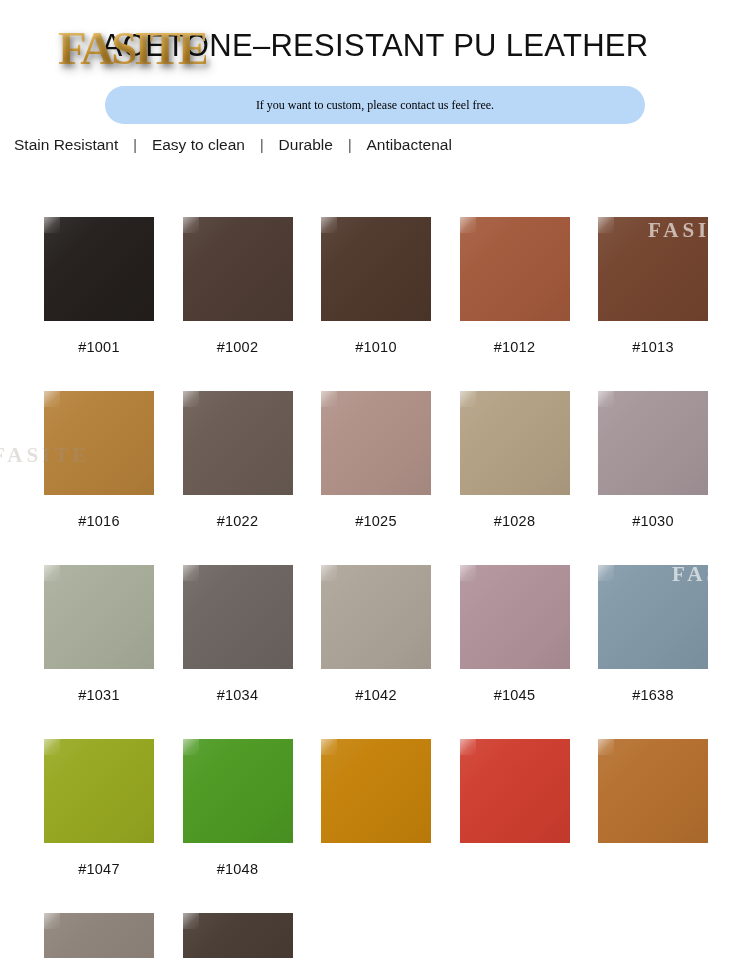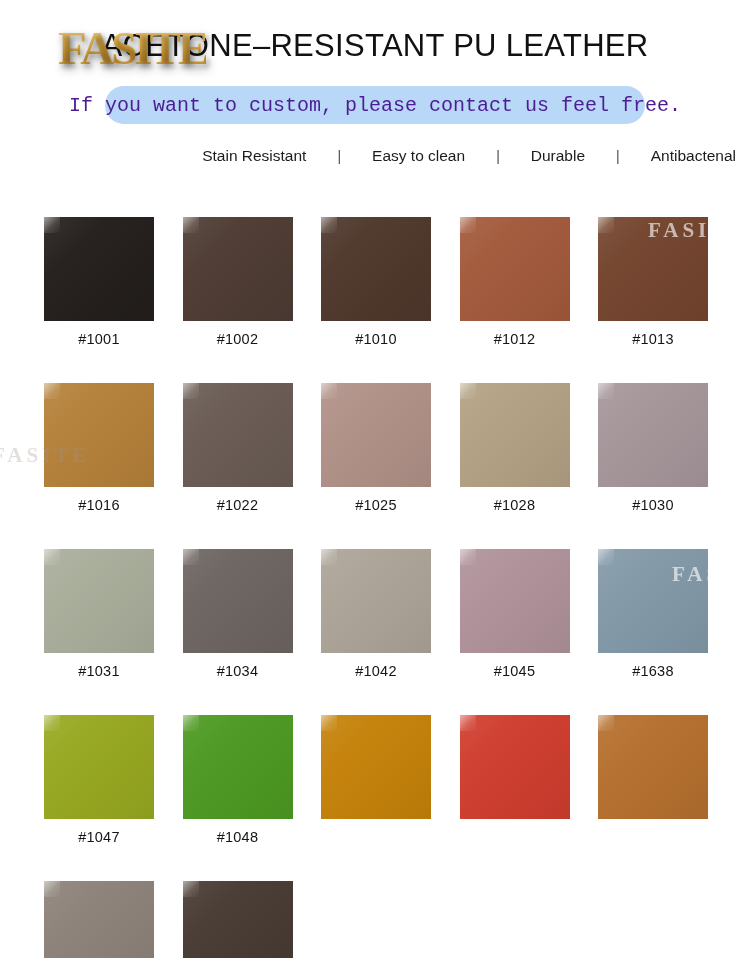"If you want to custom," .pill-text { color: #4c1d95 -> #000000; font-family: Liberation Mono, monospace -> Liberation Serif, serif; font-size: 20px -> 12px }
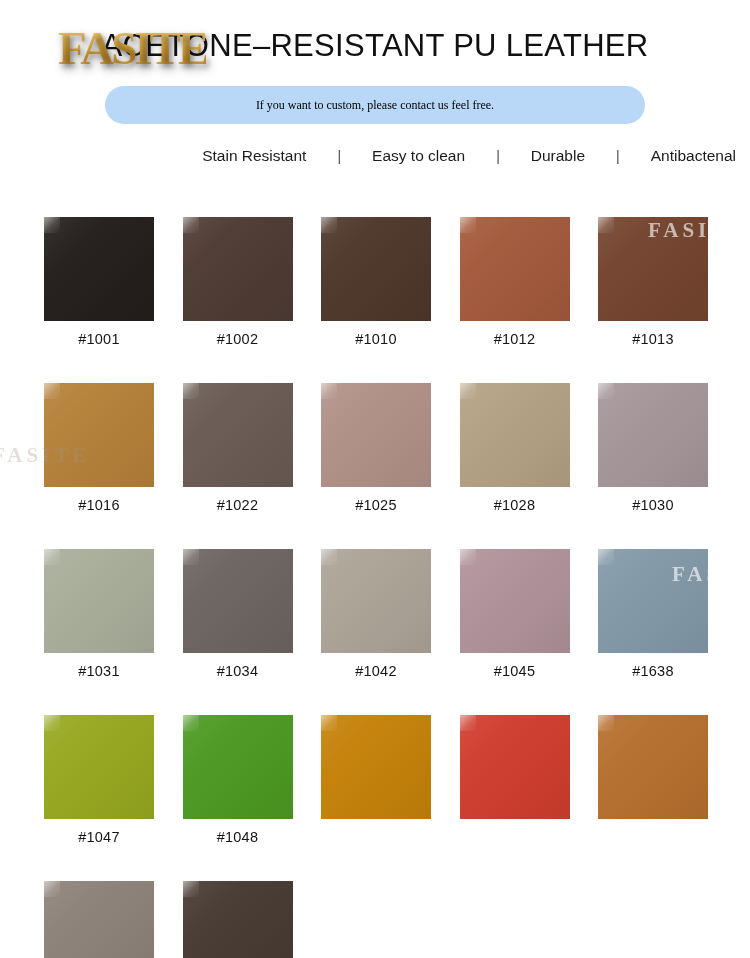"Stain Resistant" .features { gap: 16px -> 0px; justify-content: flex-end -> flex-start; top: 147px -> 136px }
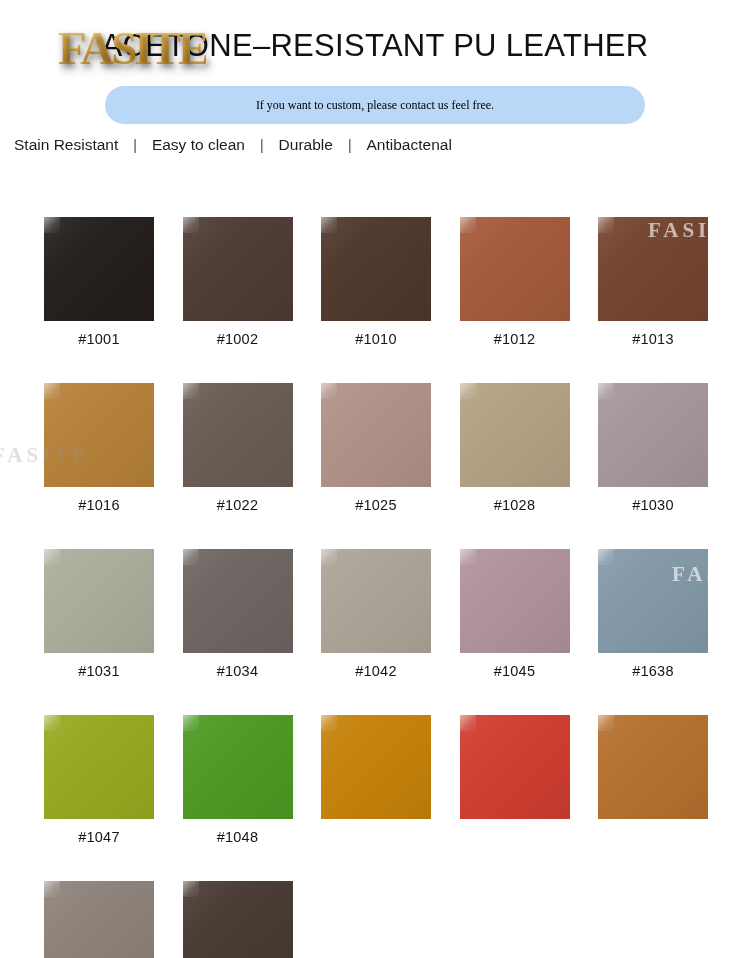"#1001" .chip-label { margin-top: 10px -> 18px }
